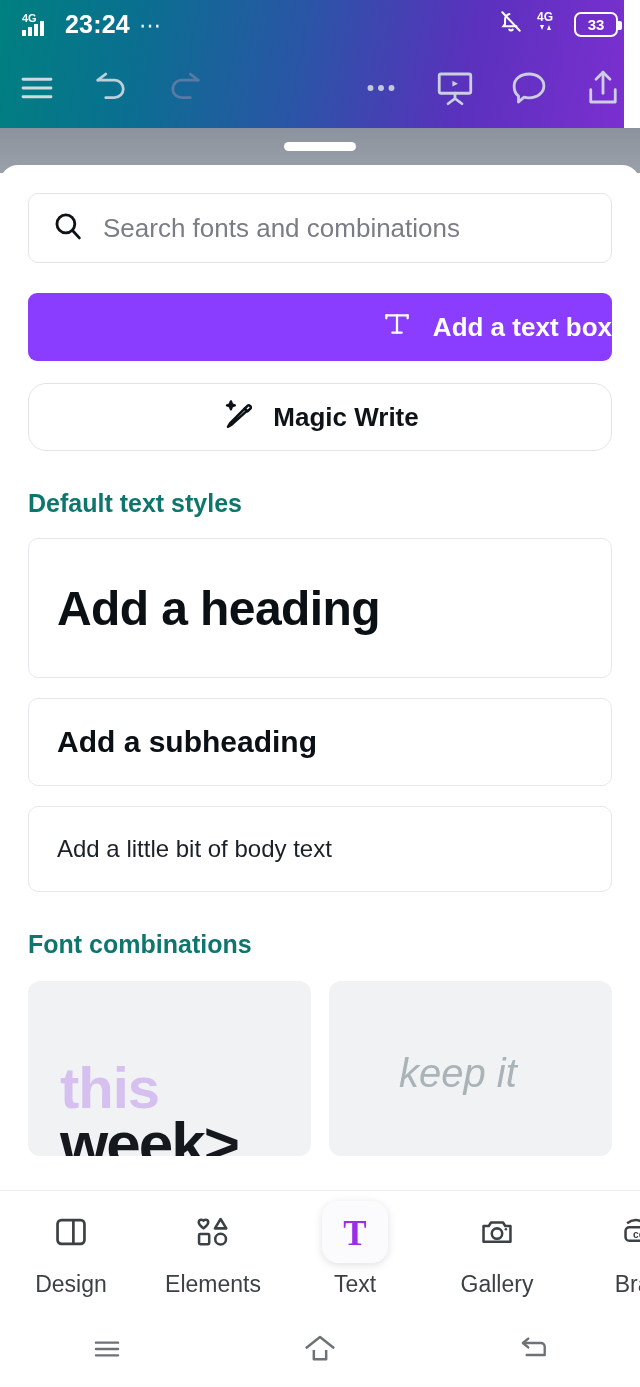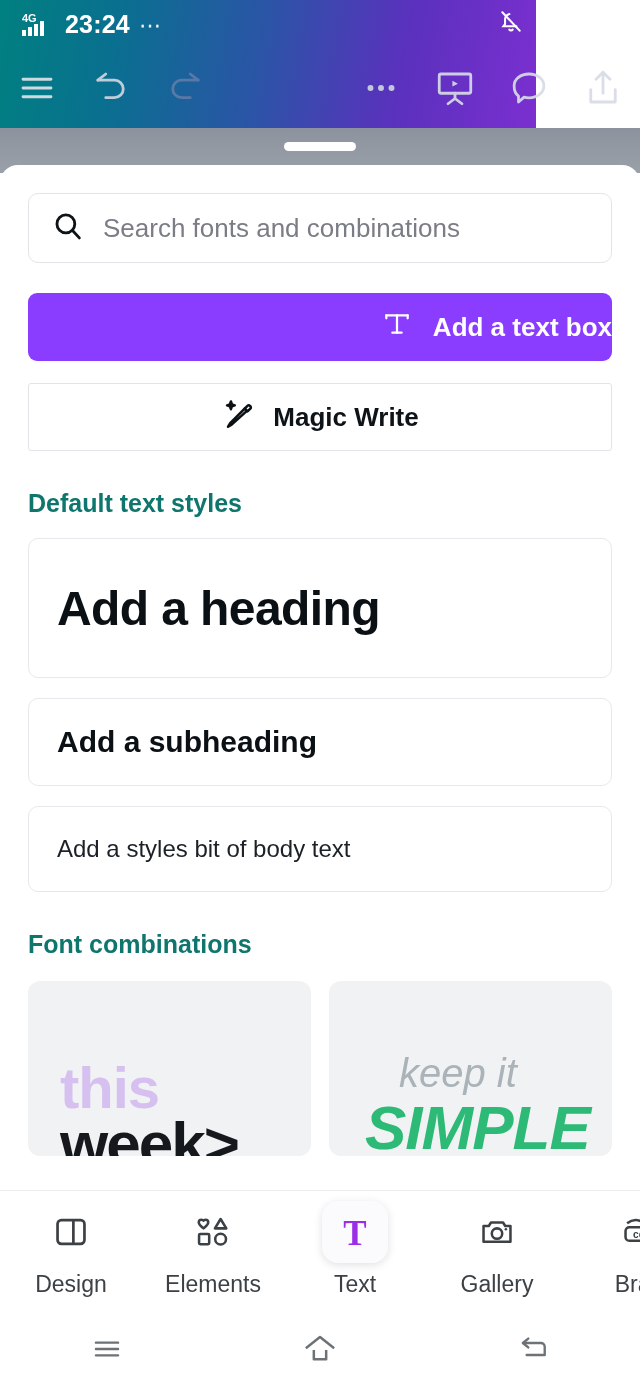"4G" .appbar { width: 536px -> 624px }
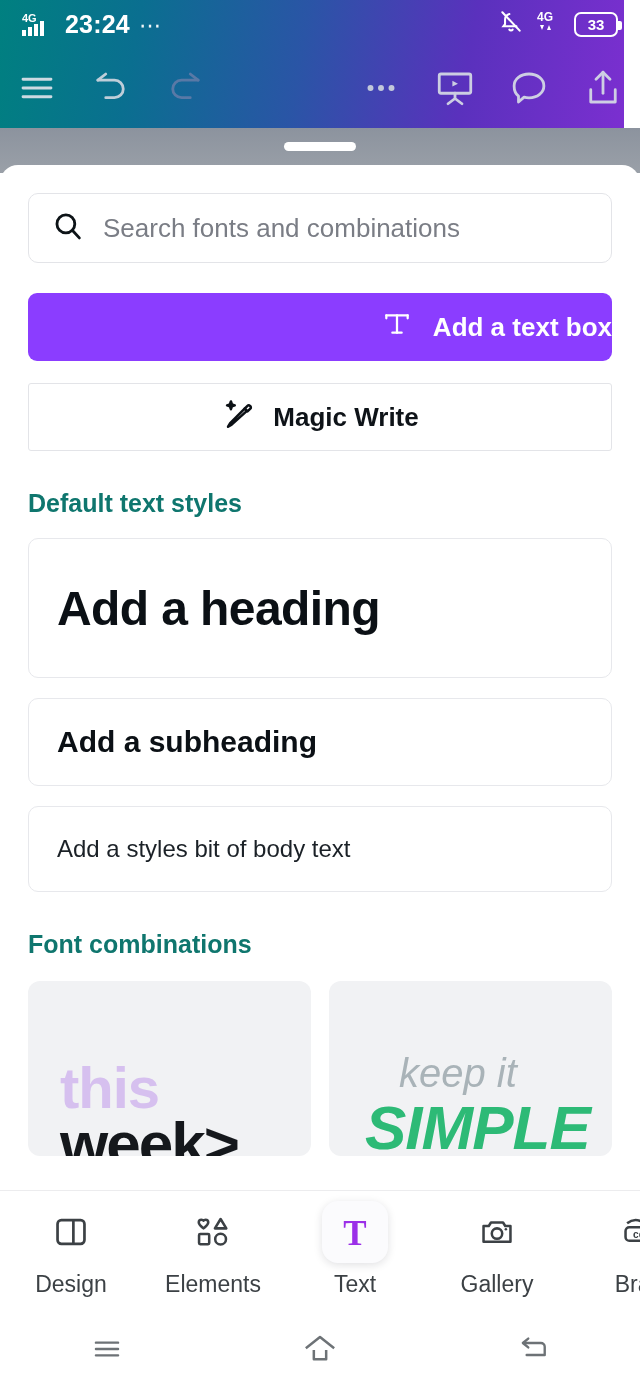"Magic Write" .btn-outline { border-radius: 3px -> 18px }
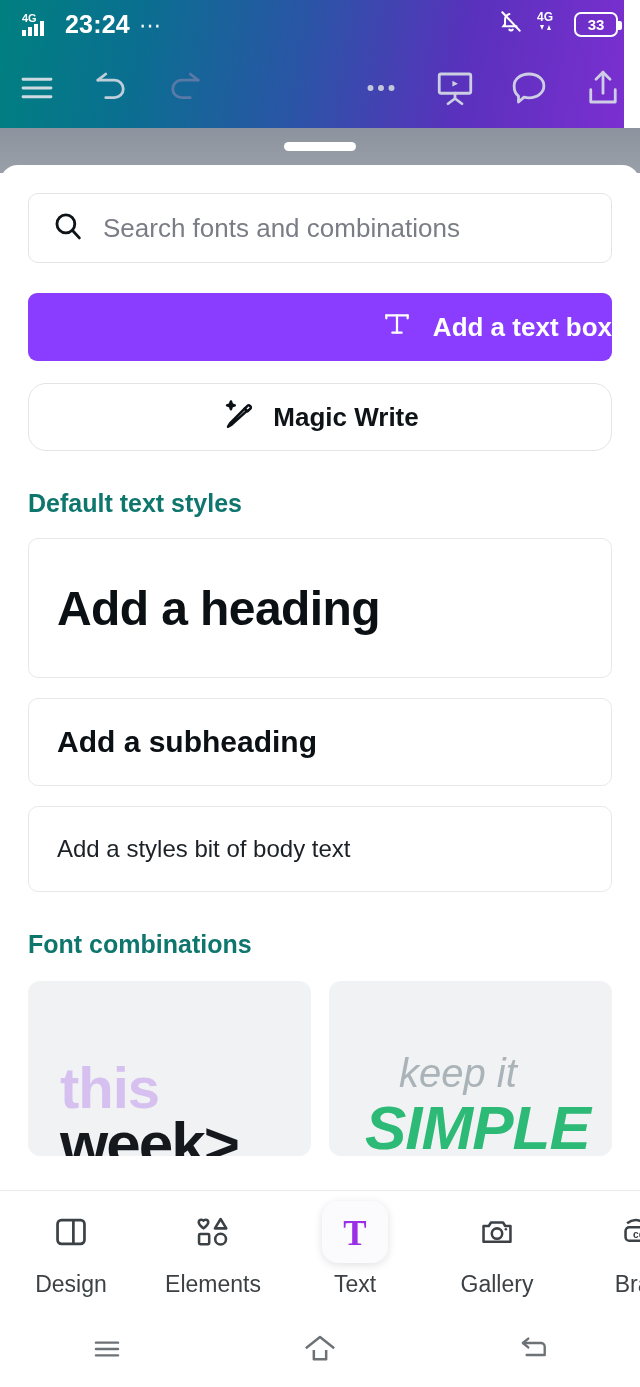"Add a styles bit of" span { text: styles -> little }
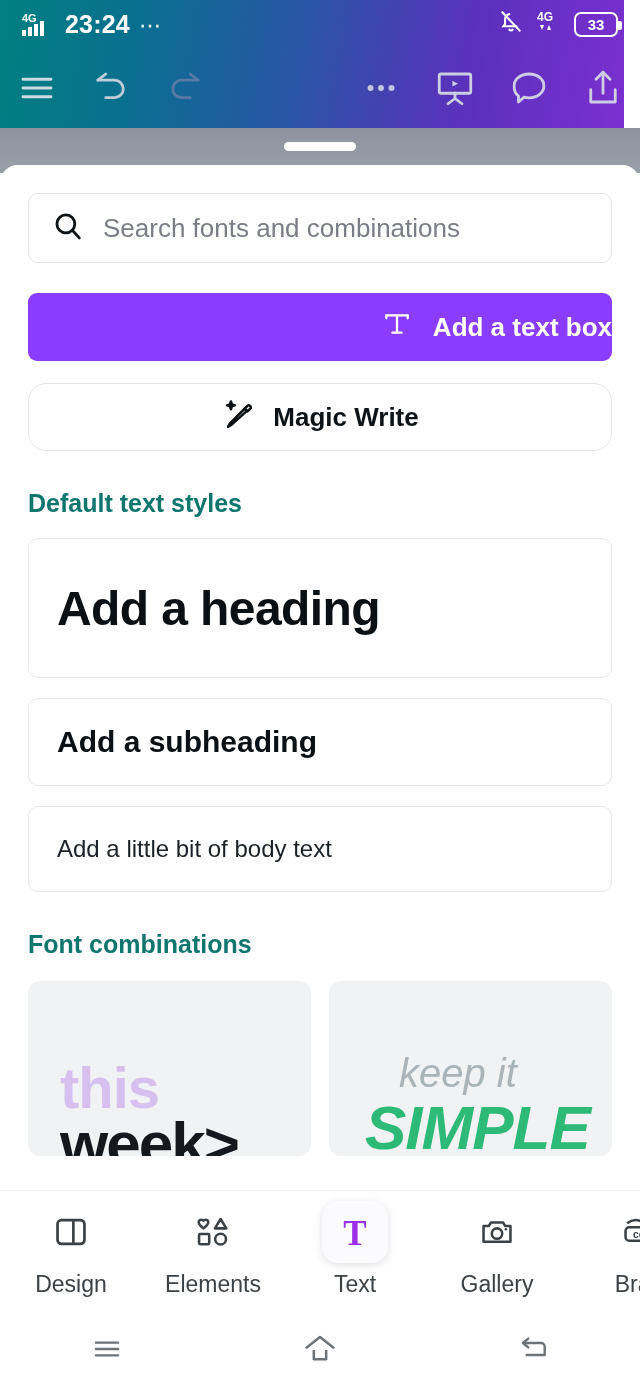"SIMPLE" span.c2-b { html: <span>SIMPLE</span> -> none }
